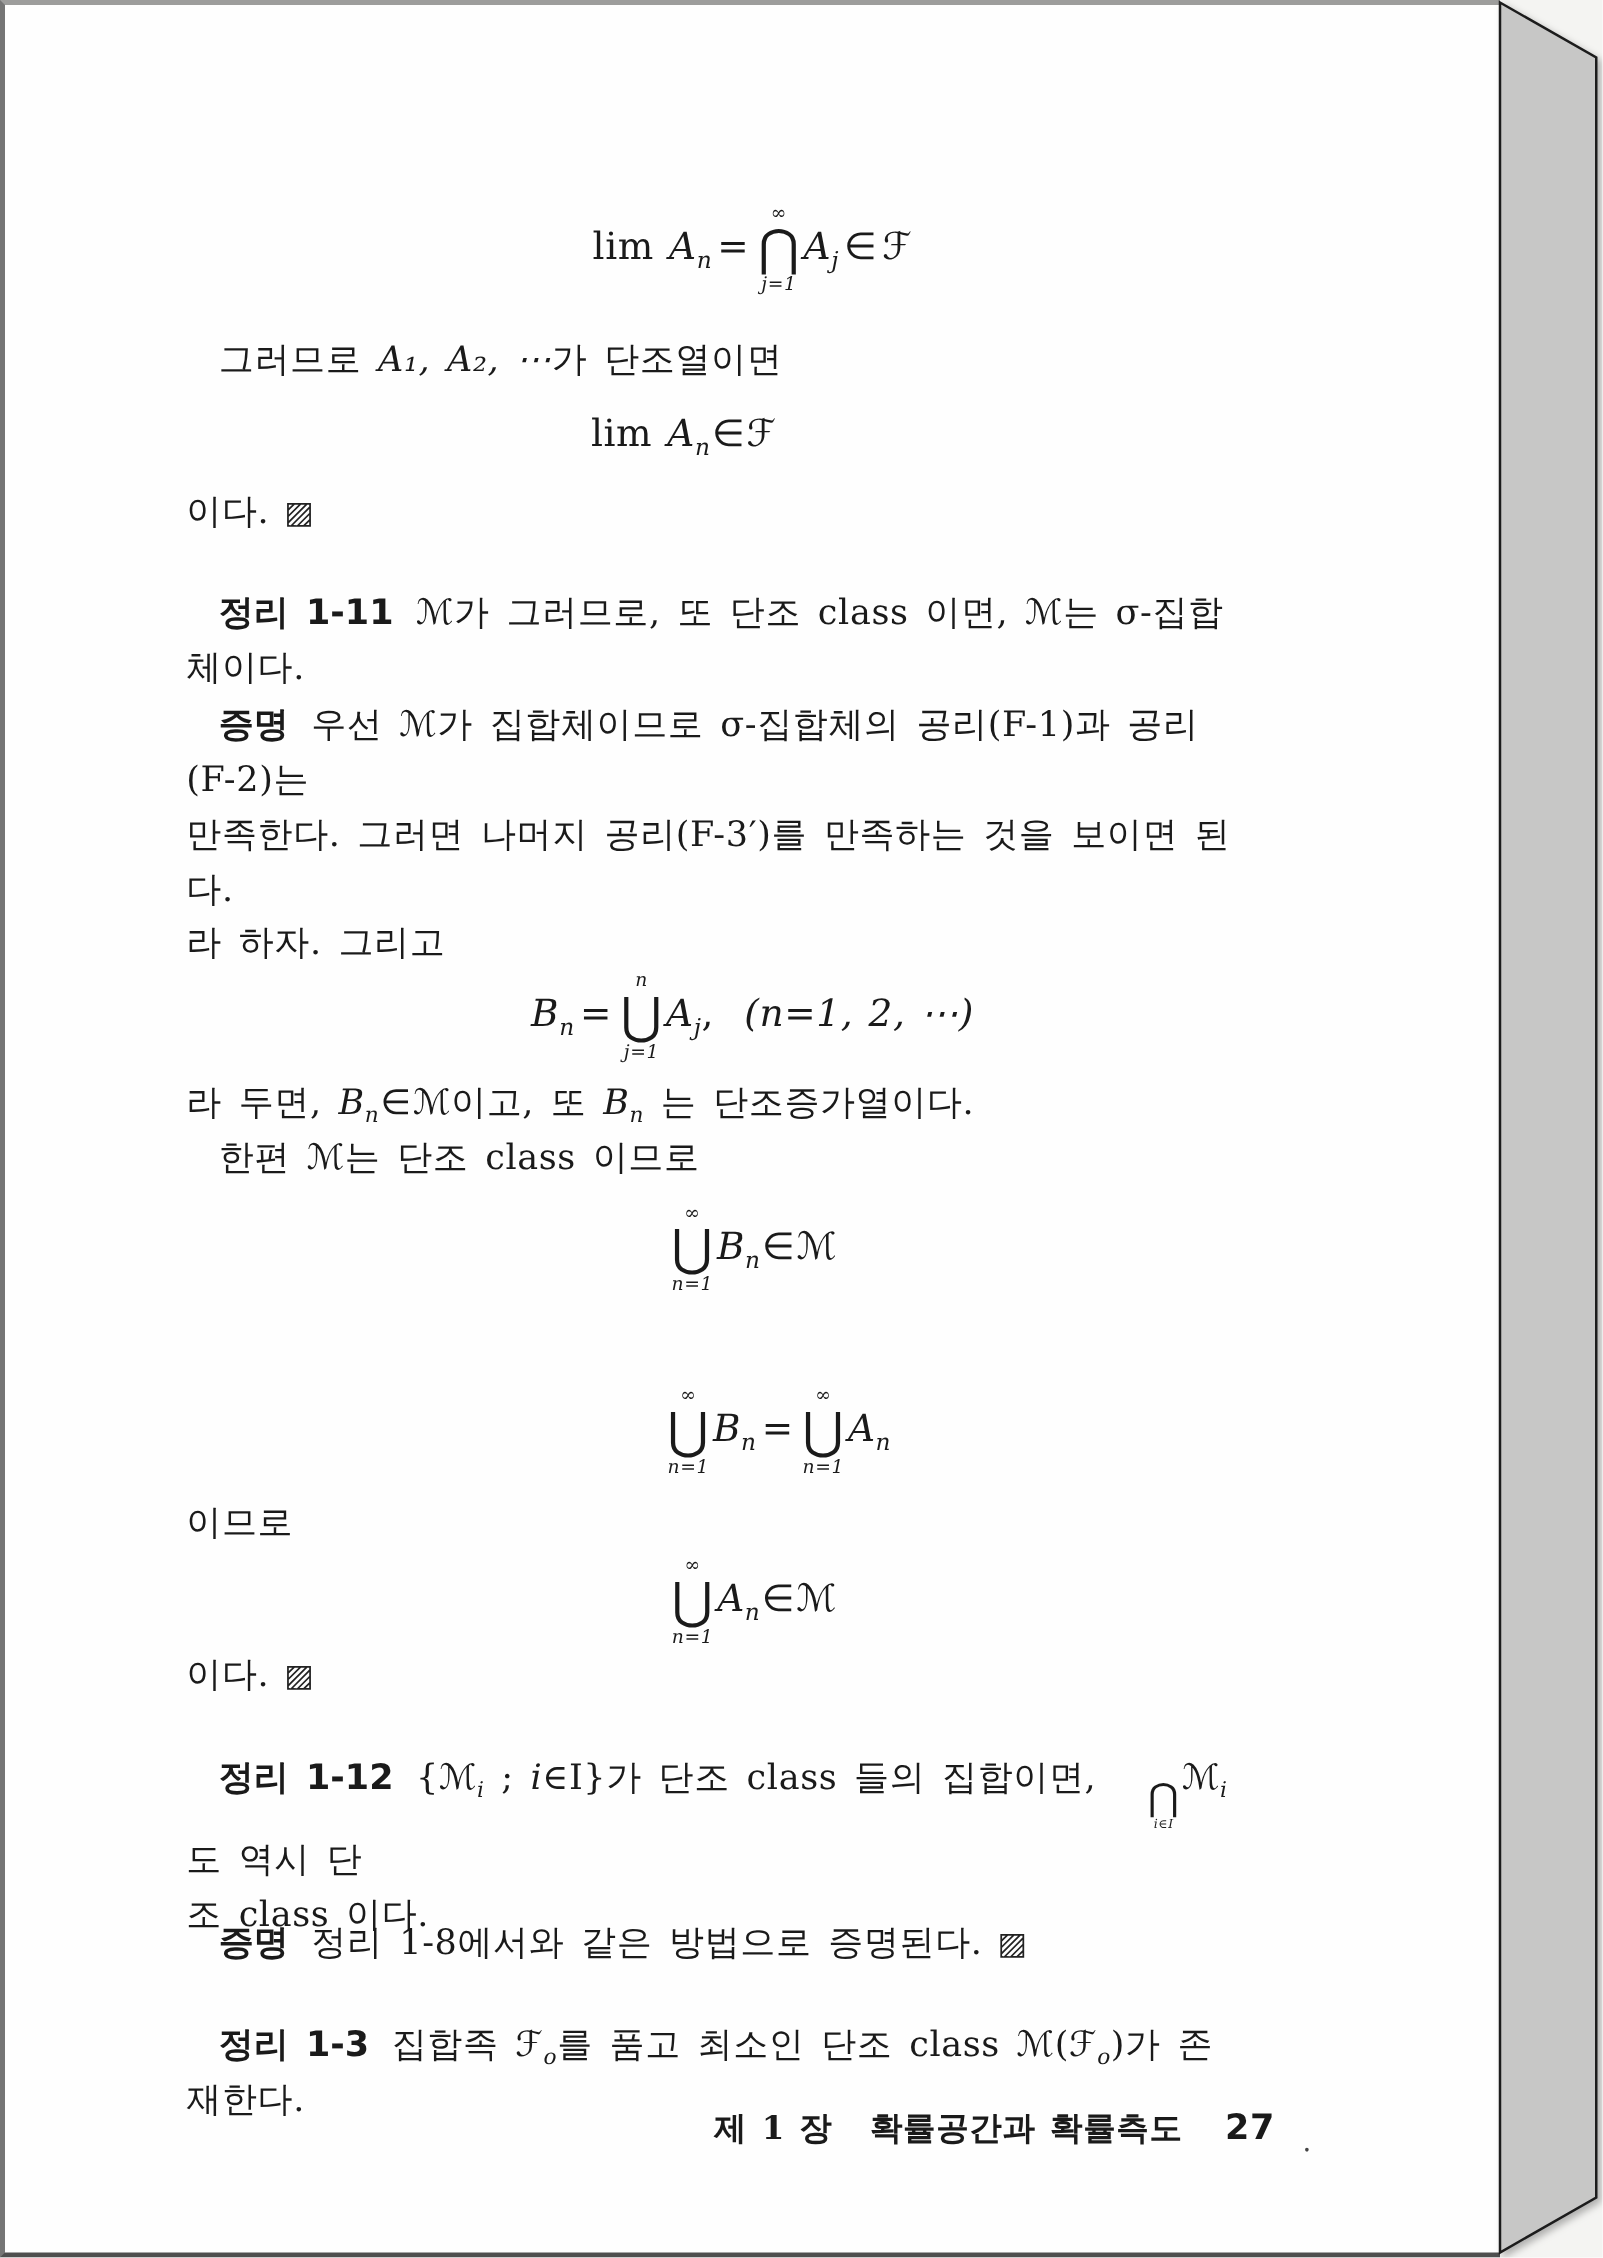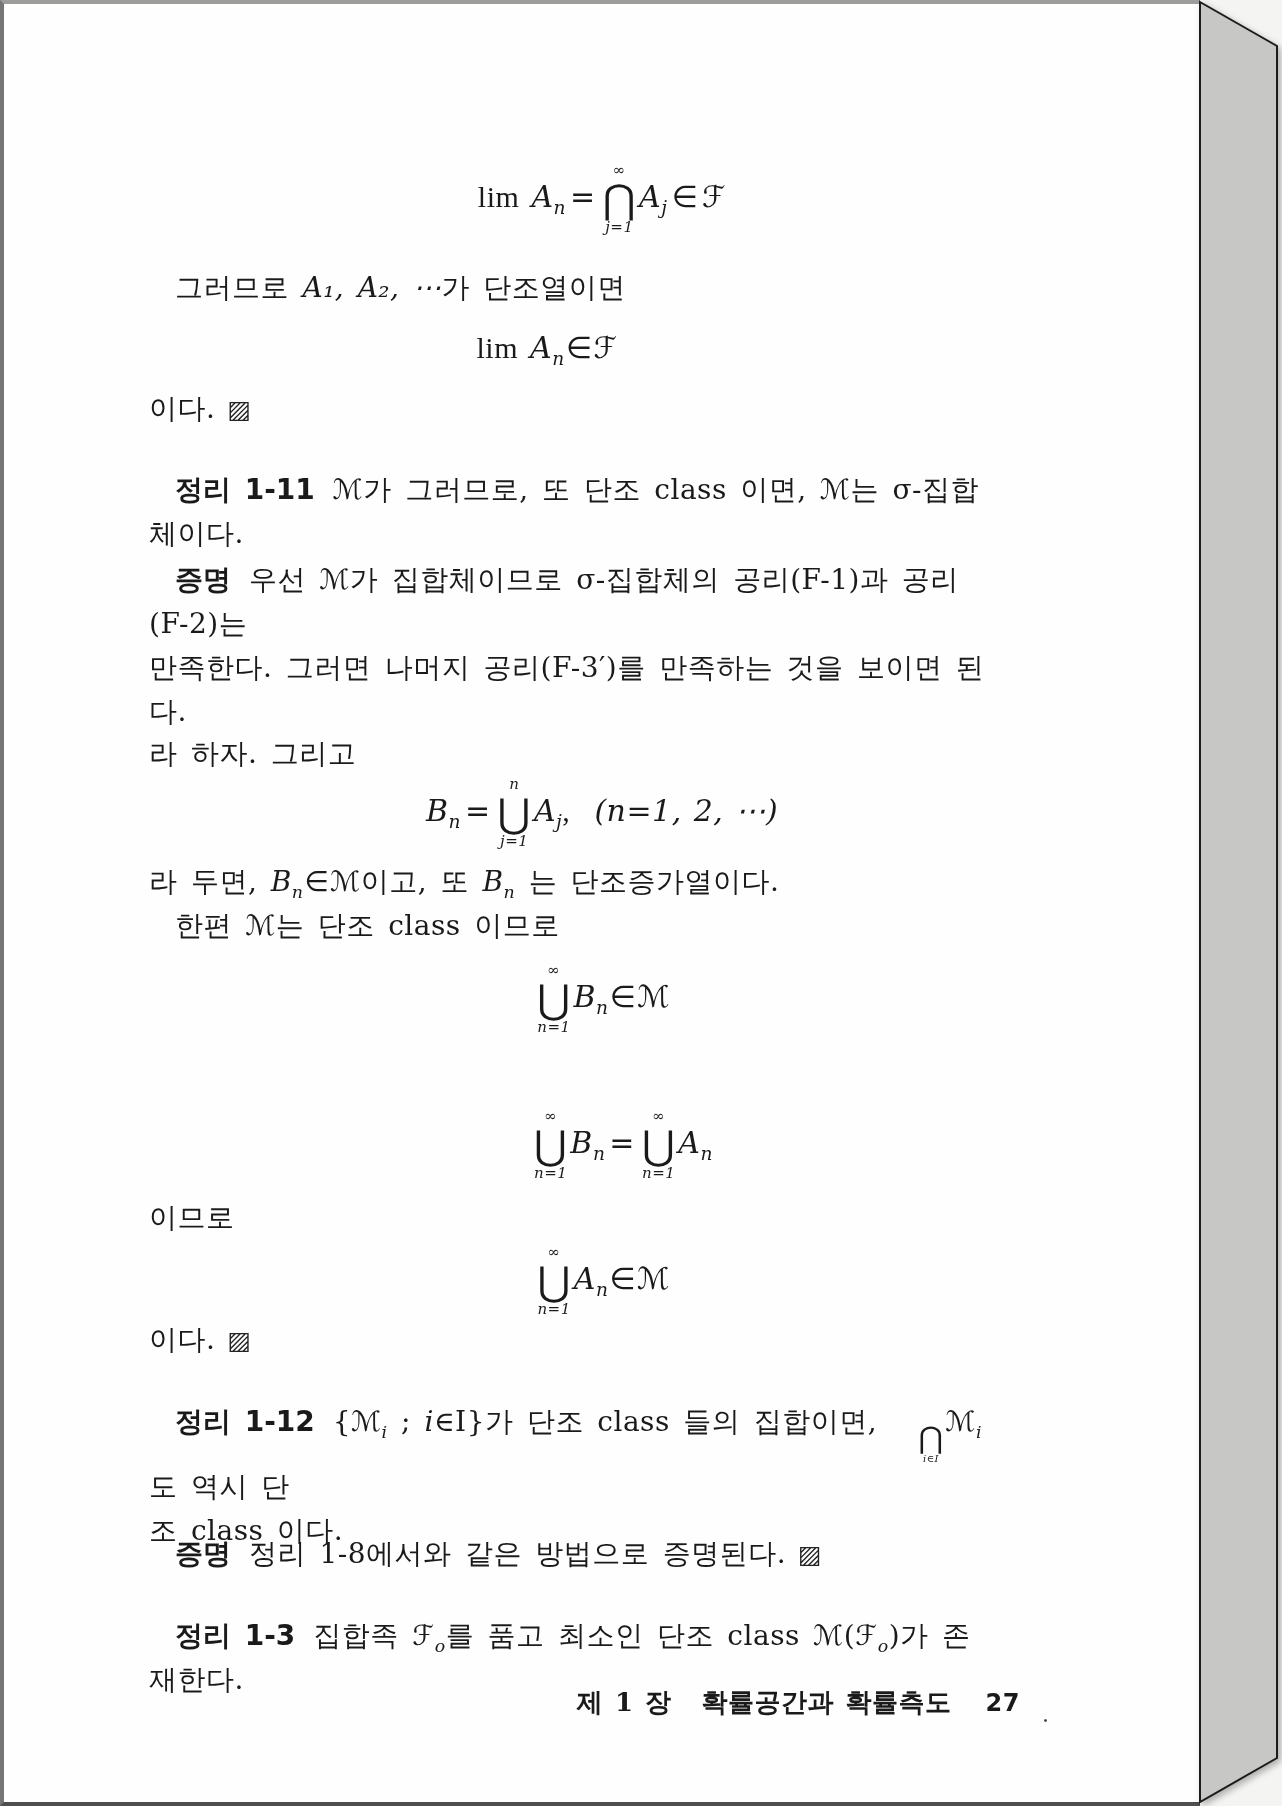"lim" .rom { font-family: Liberation Serif, serif -> none }
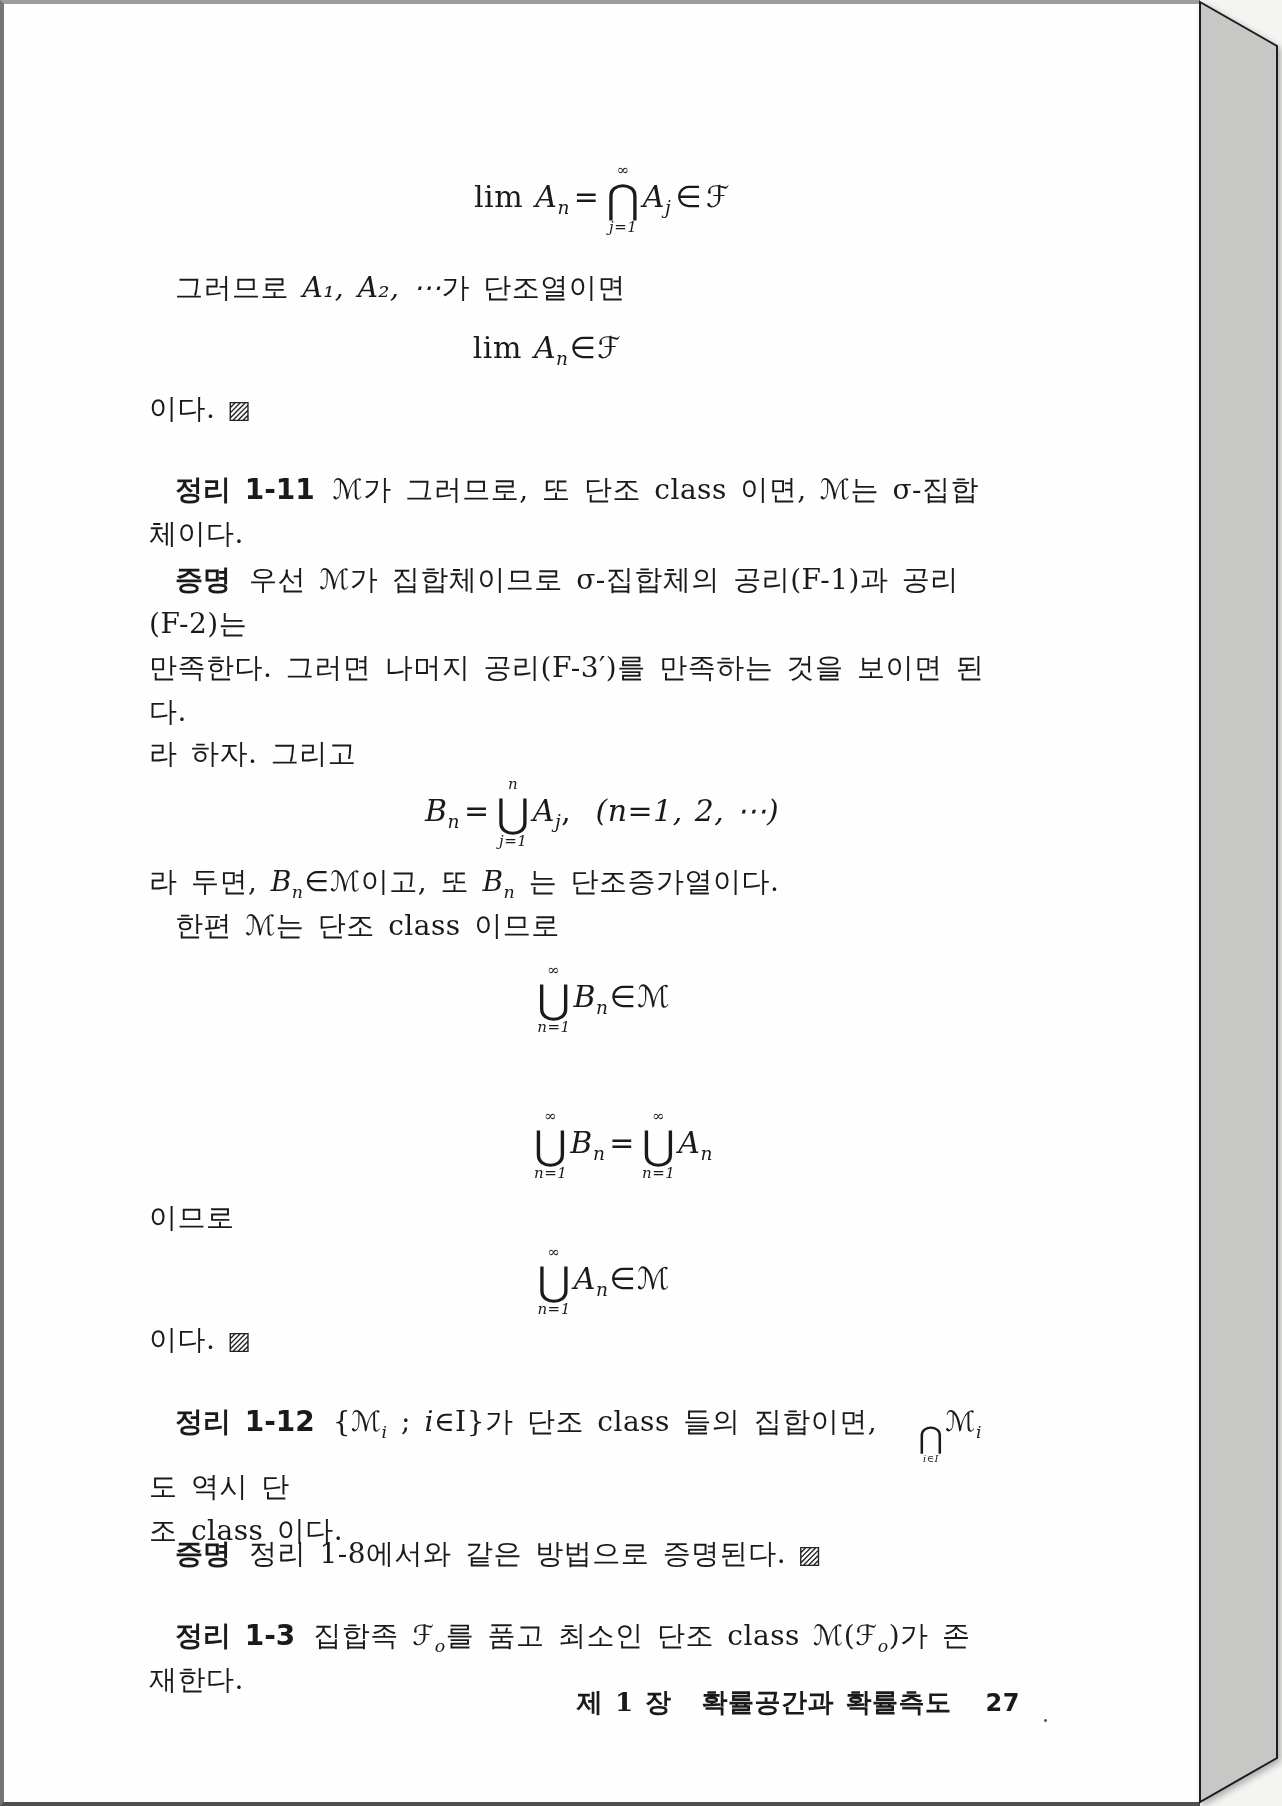"27" .footer .pg { font-size: 24px -> 28px }
